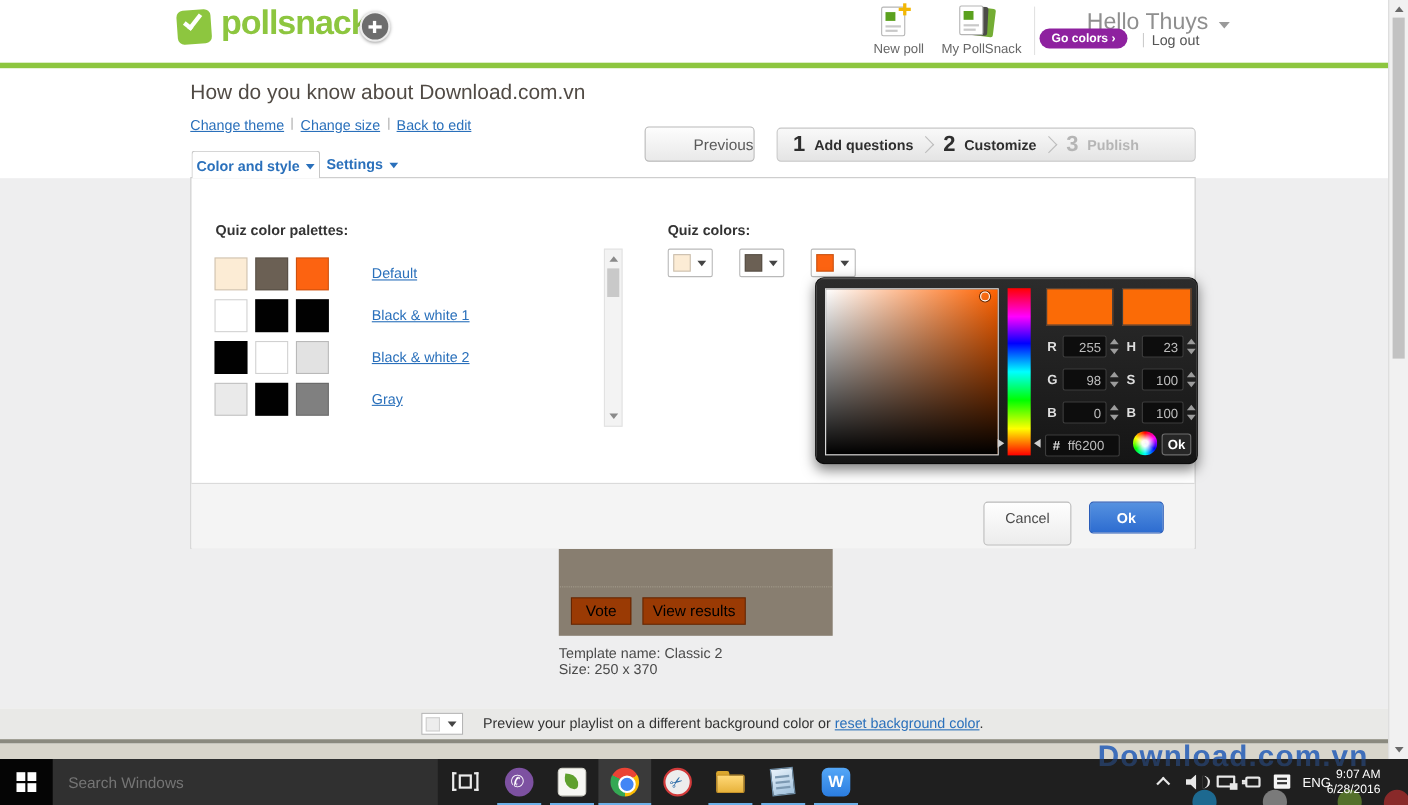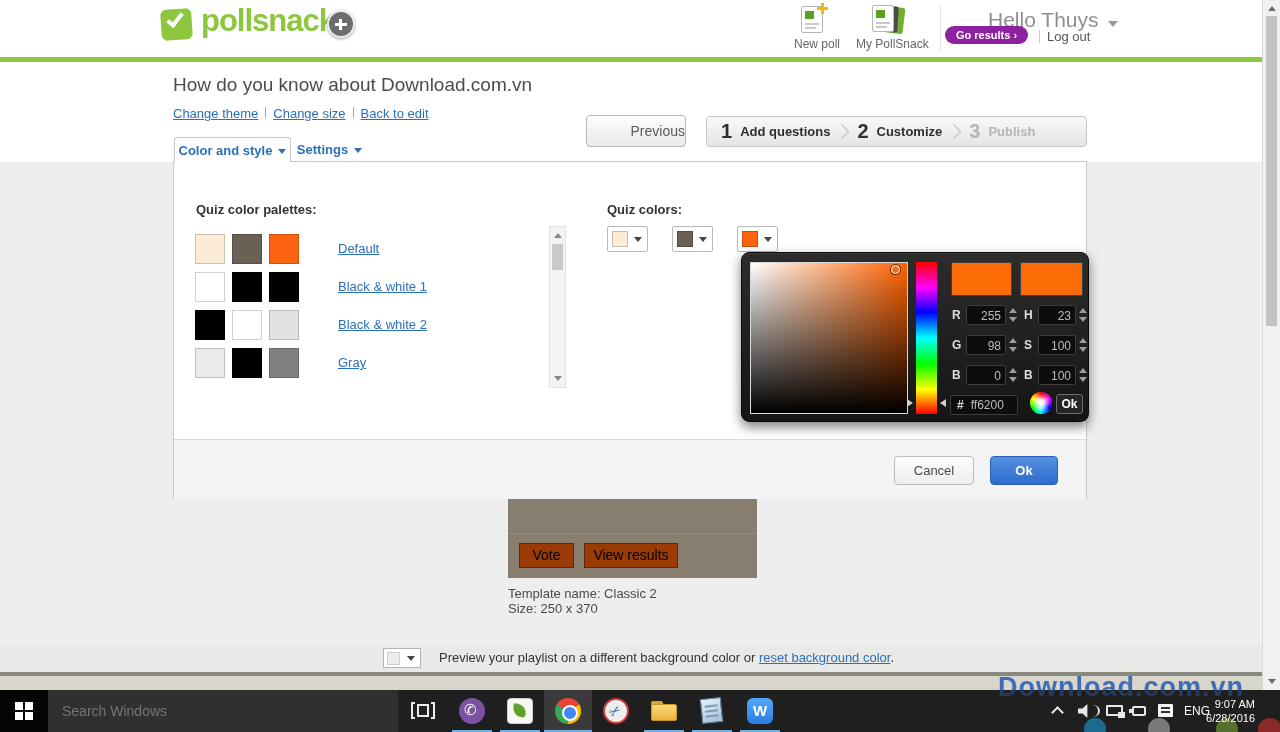"Go results ›" div.abs { text: results -> colors }
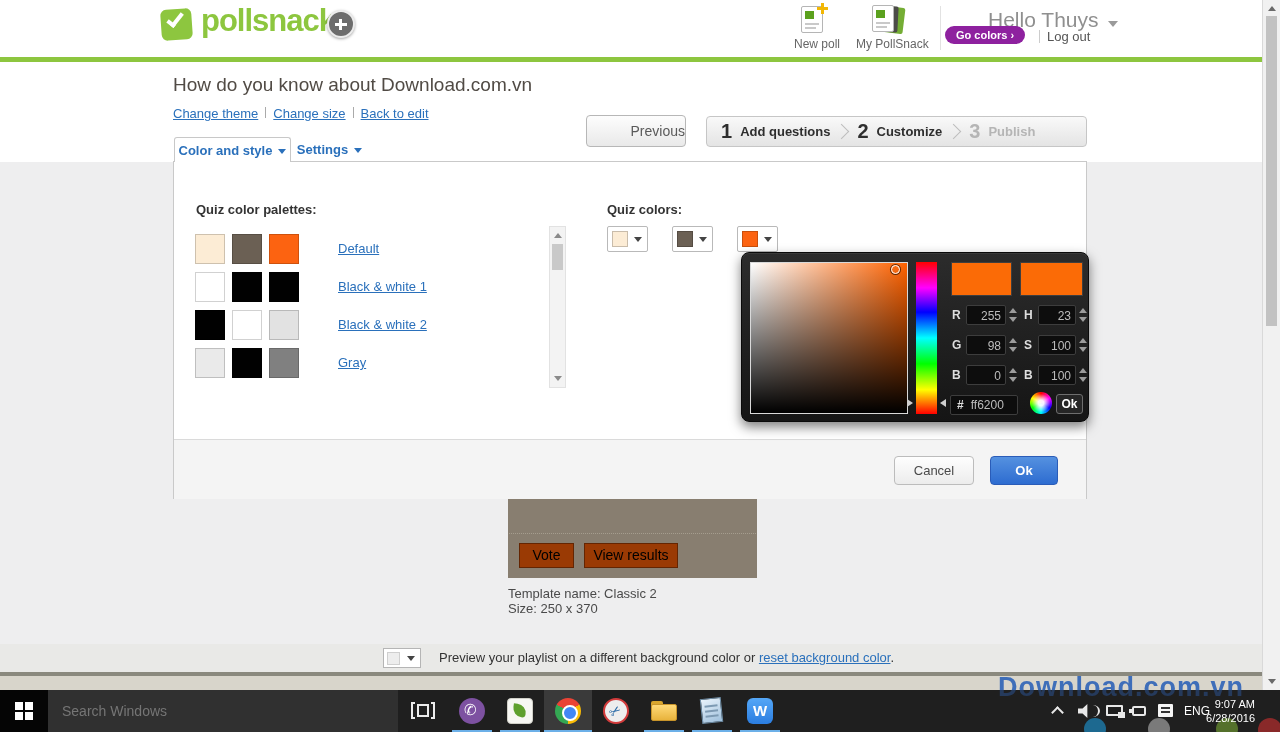"Cancel" .btn-cancel { height: 29px -> 40px }
